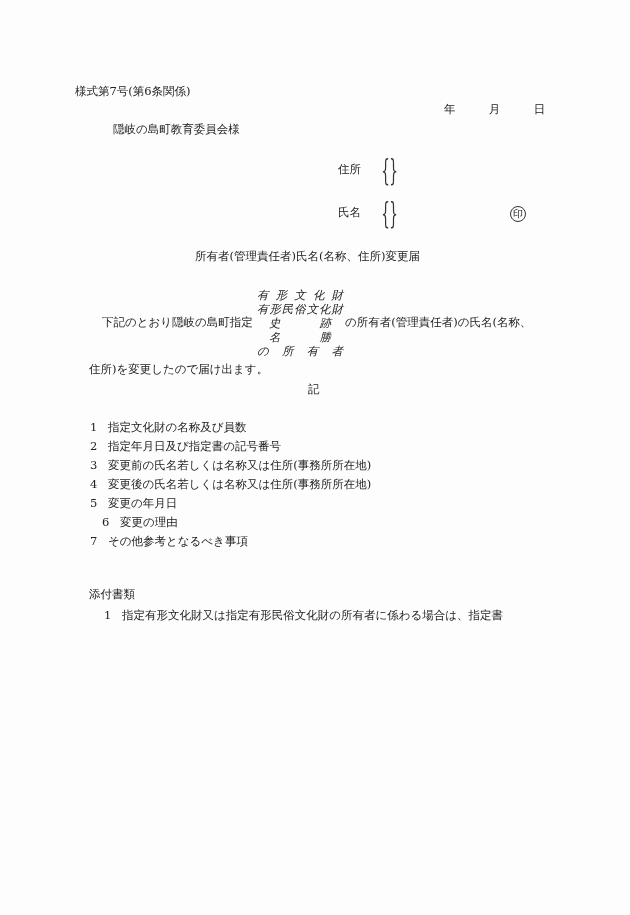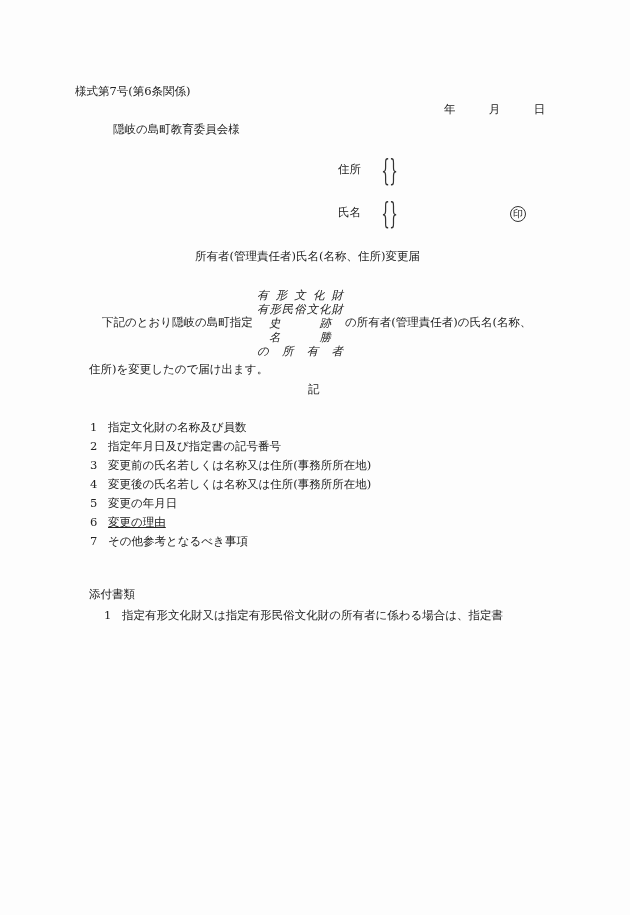"6 変更の理由" div.list-item { left: 90px -> 102px; text-decoration: underline -> none }
